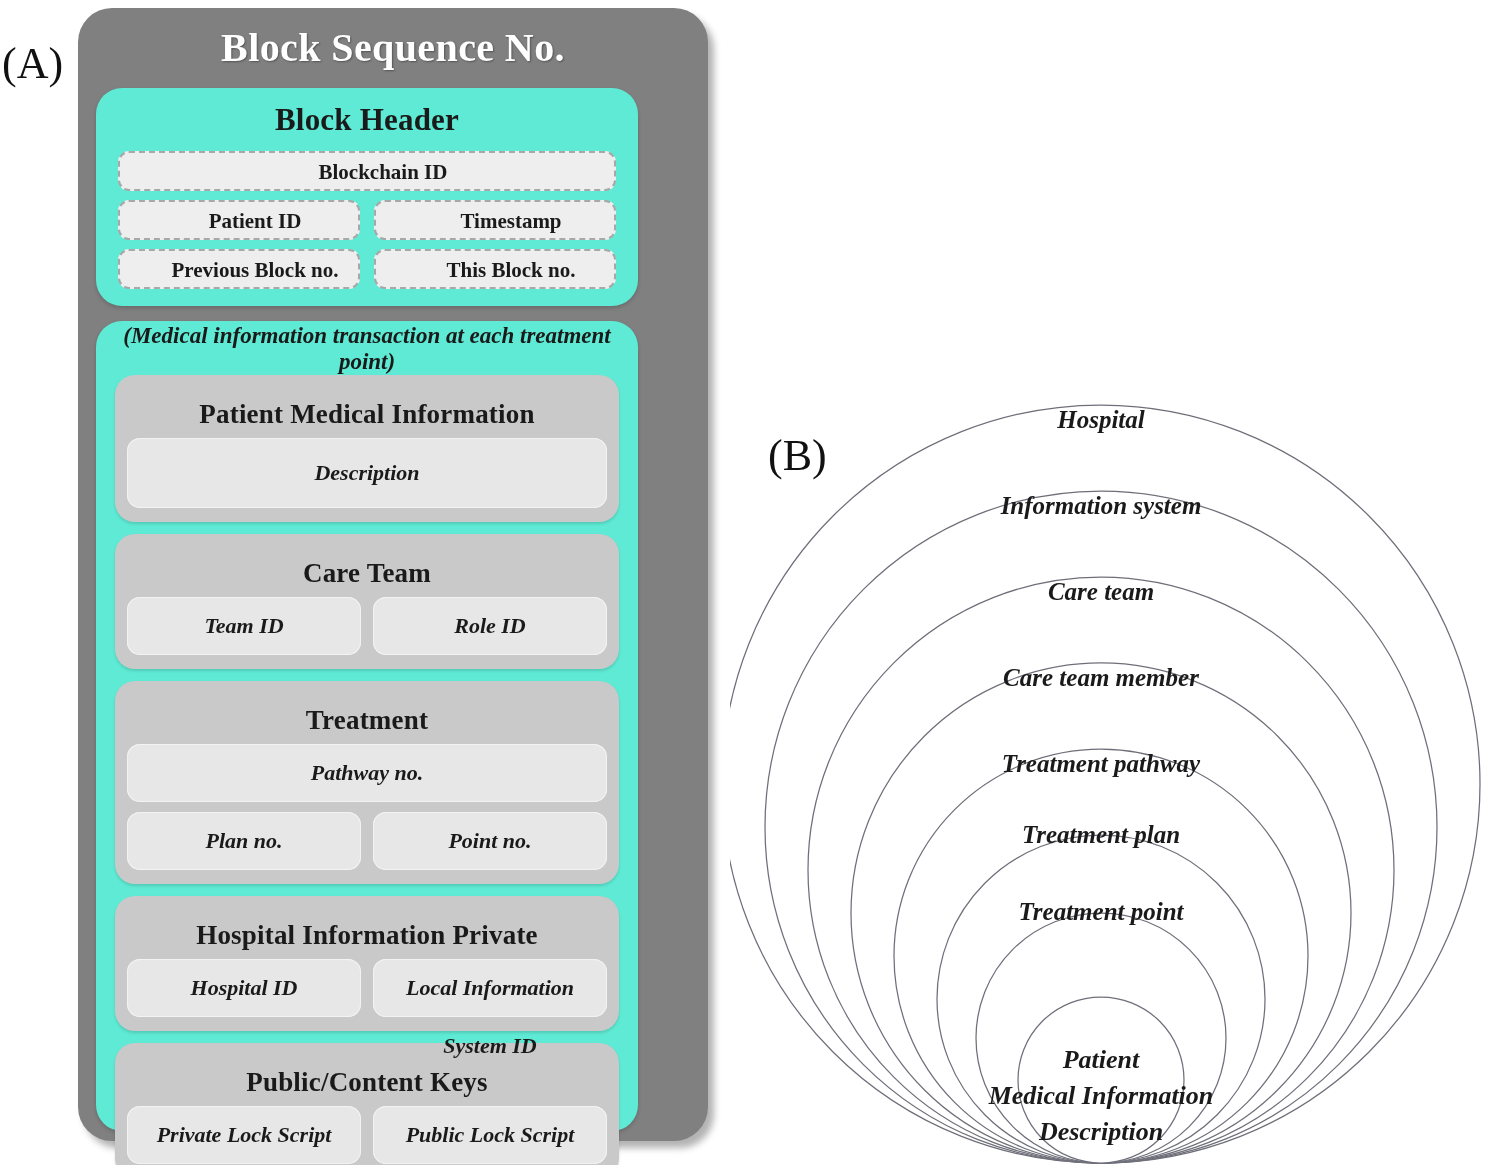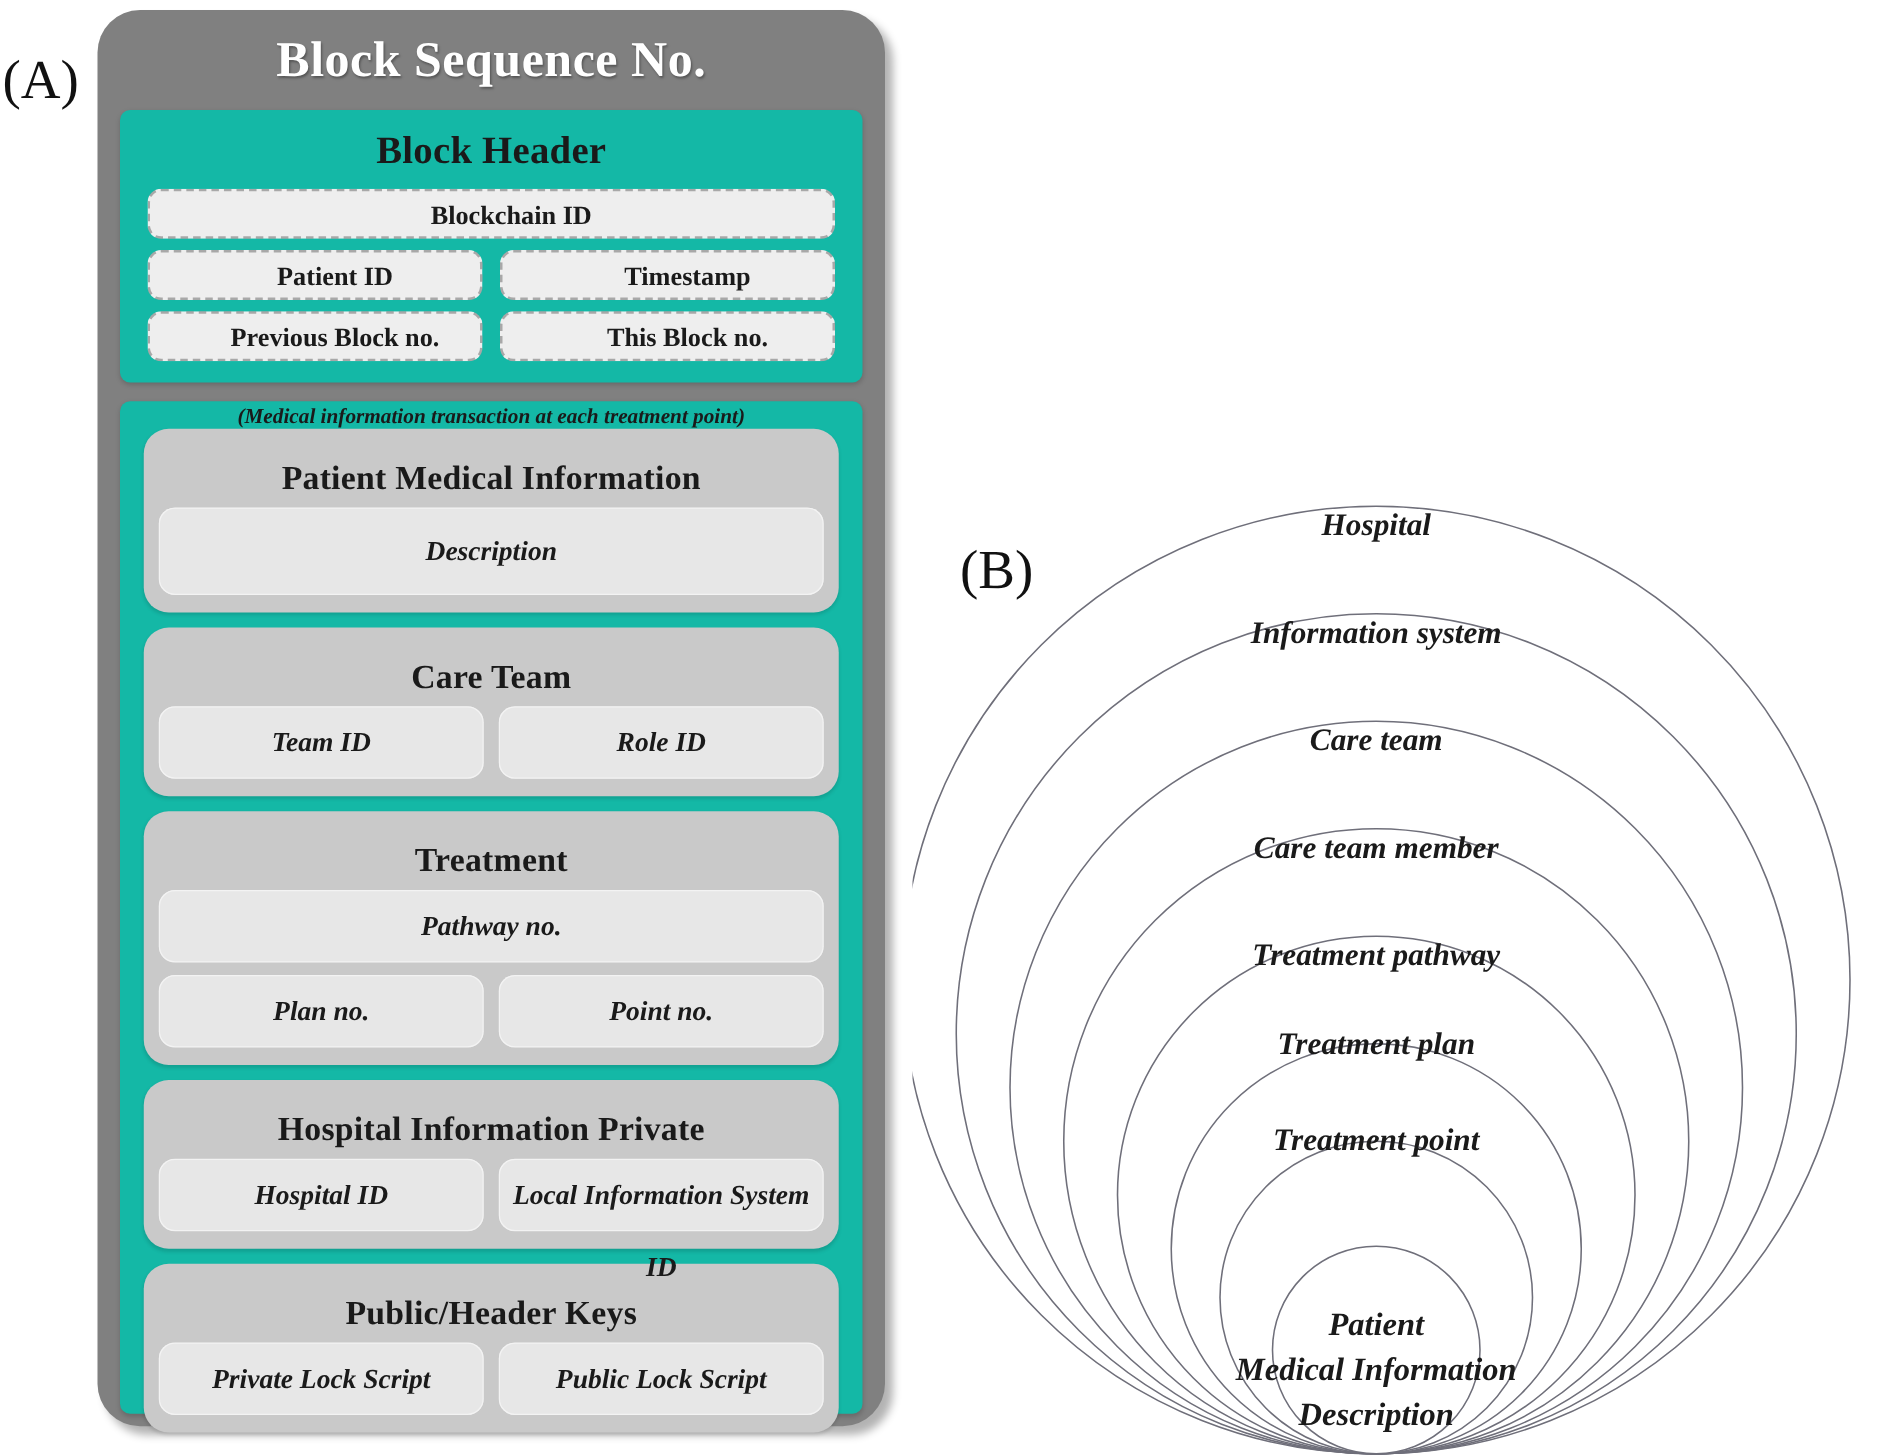"Block Header" .white-card { background: #14b8a6 -> #5eead4; border-radius: 8px -> 26px; width: 594px -> 542px }
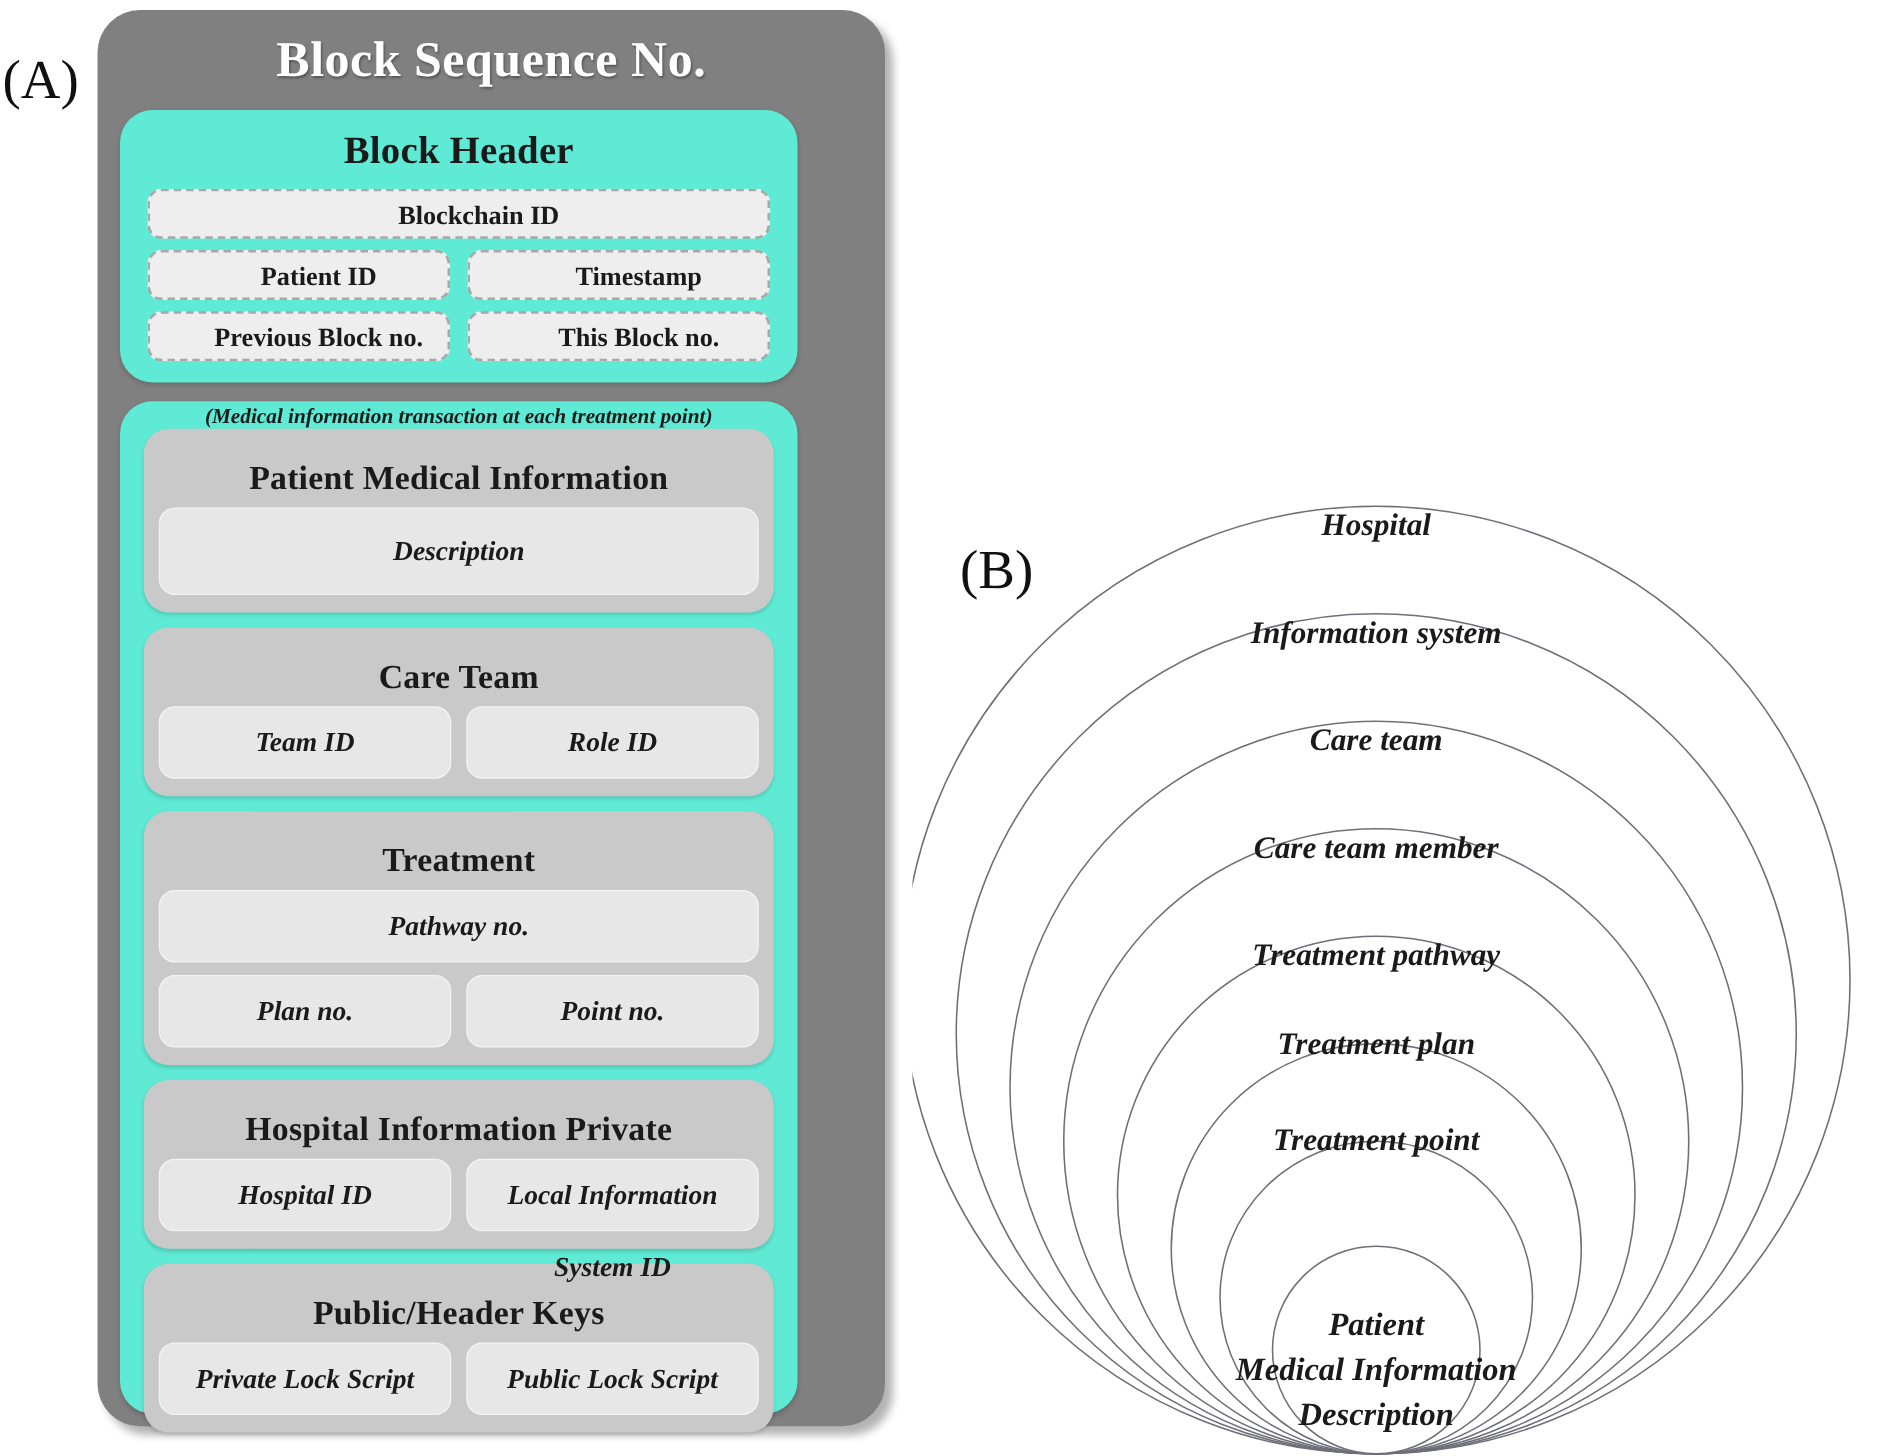"(Medical information transaction at each" .card-subtitle { font-size: 17px -> 23px }
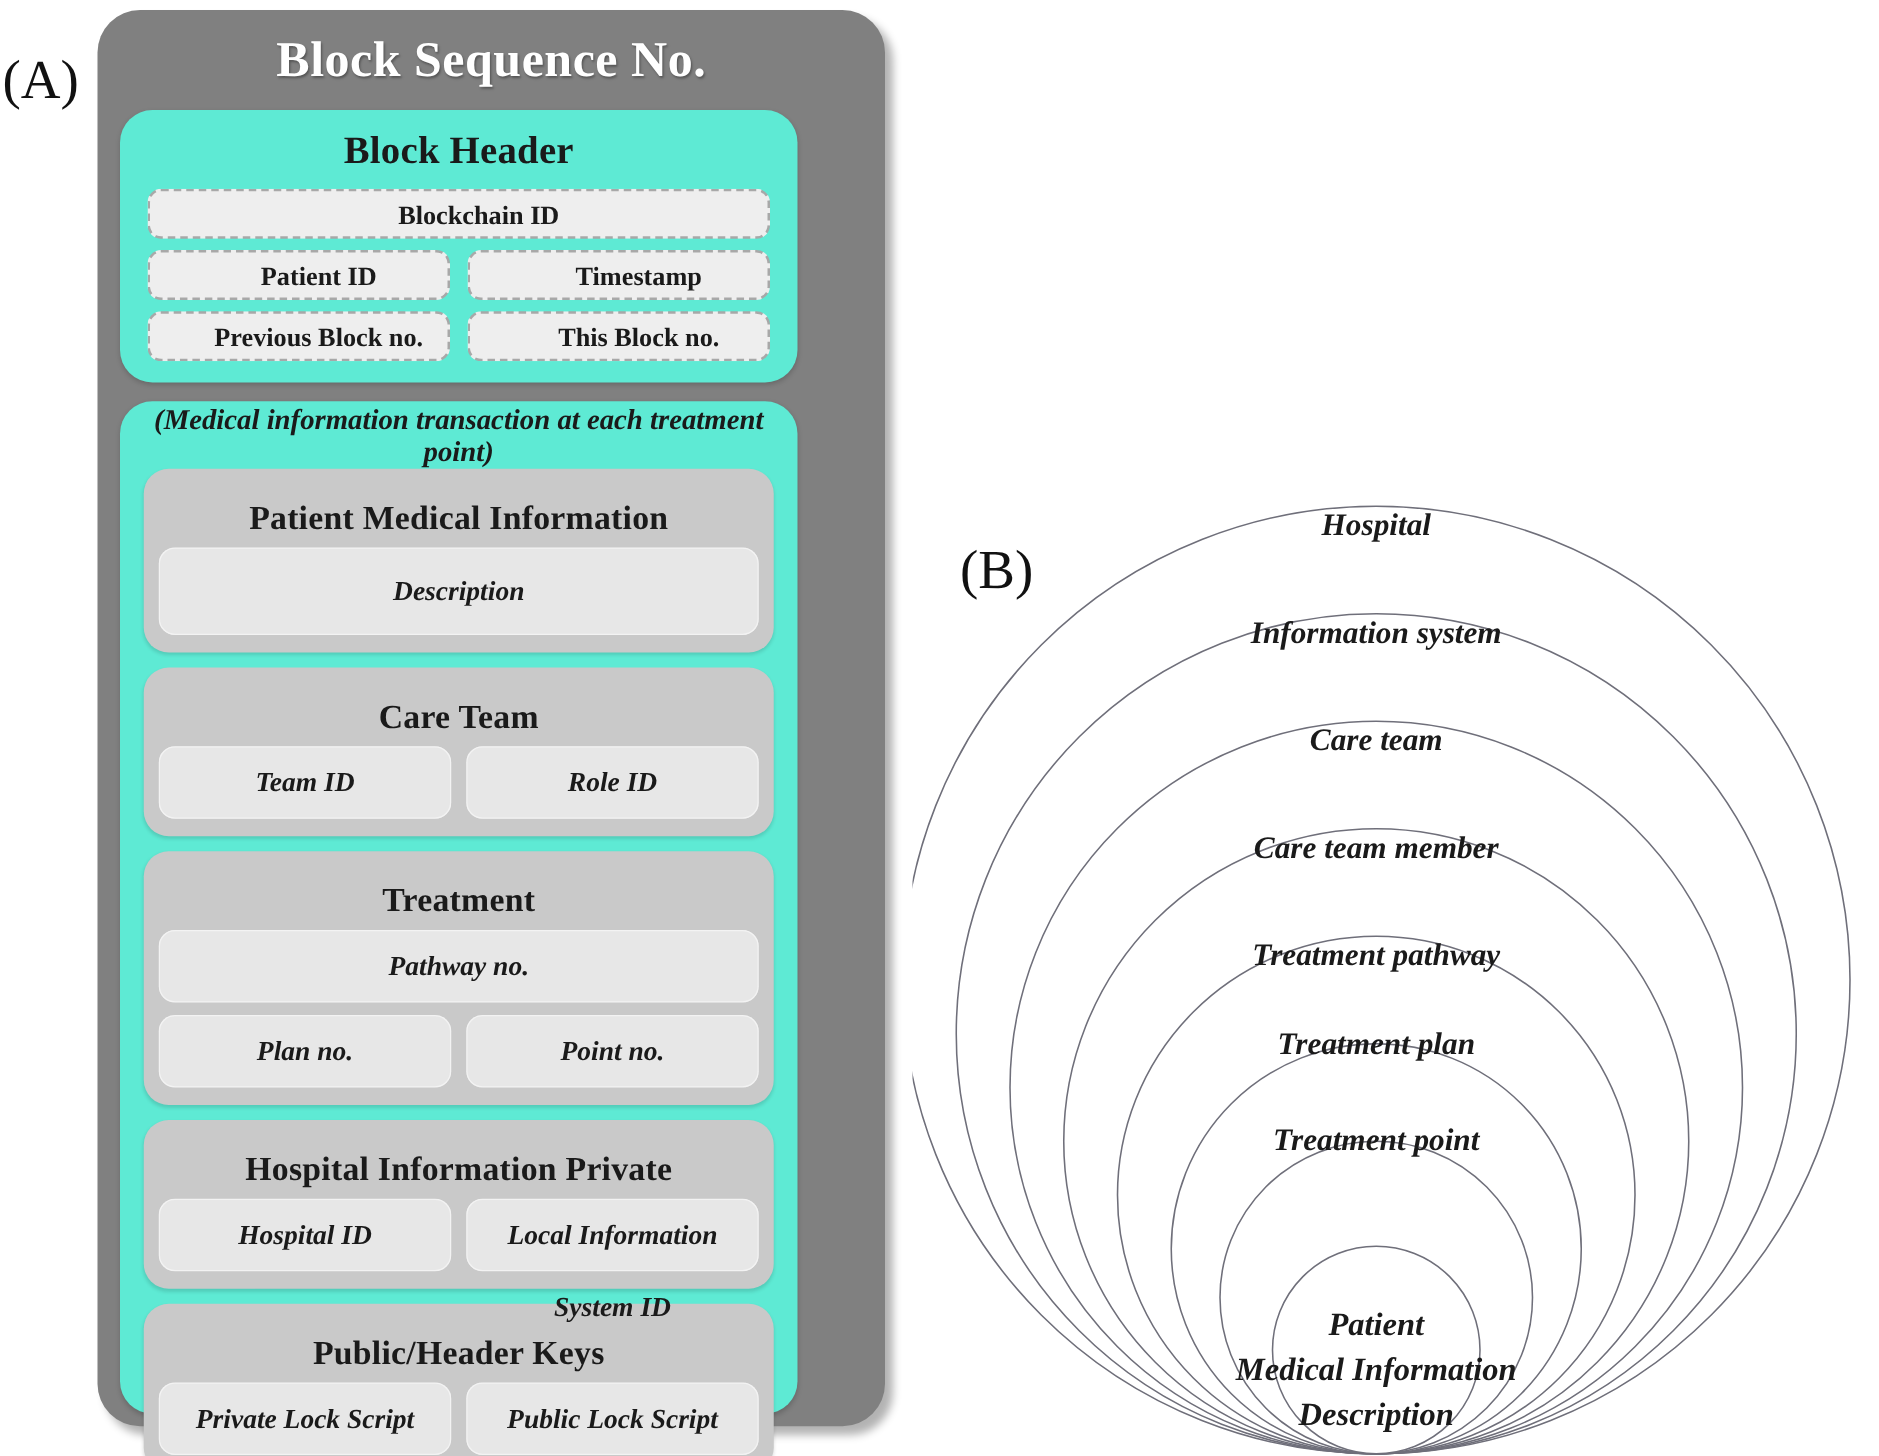"Public/Header Keys" div.section-title { text: Public/Header -> Public/Content }
